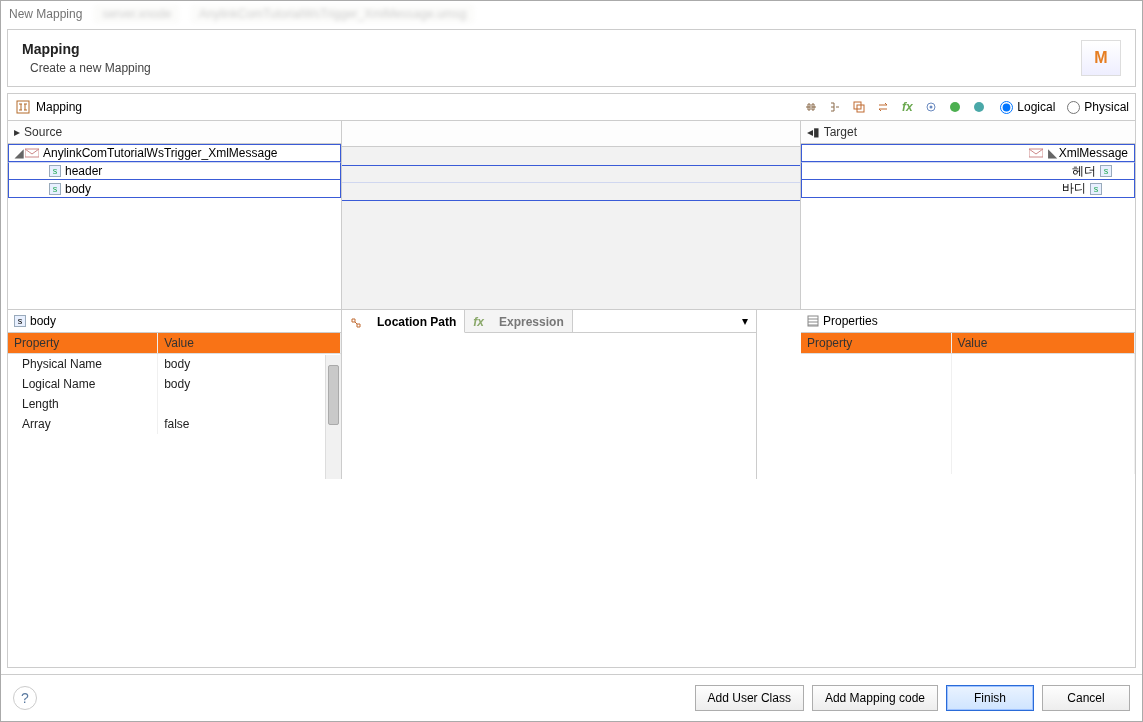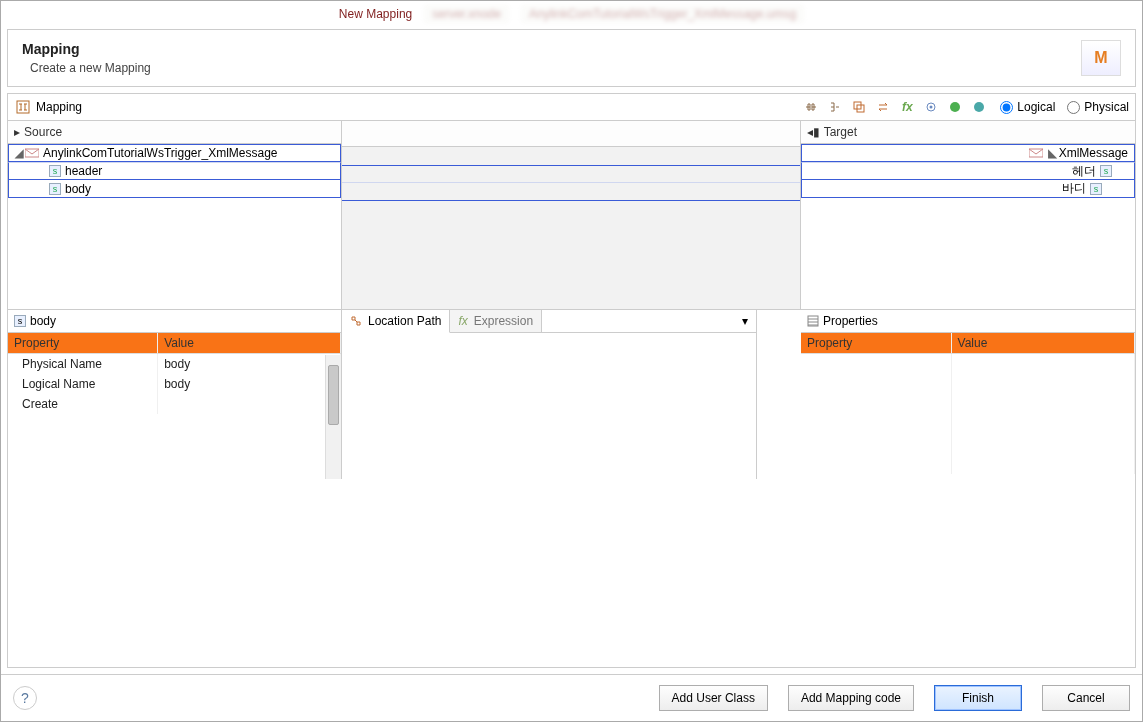"New Mapping" .titlebar { color: #7f1d1d -> #737373; justify-content: center -> none }
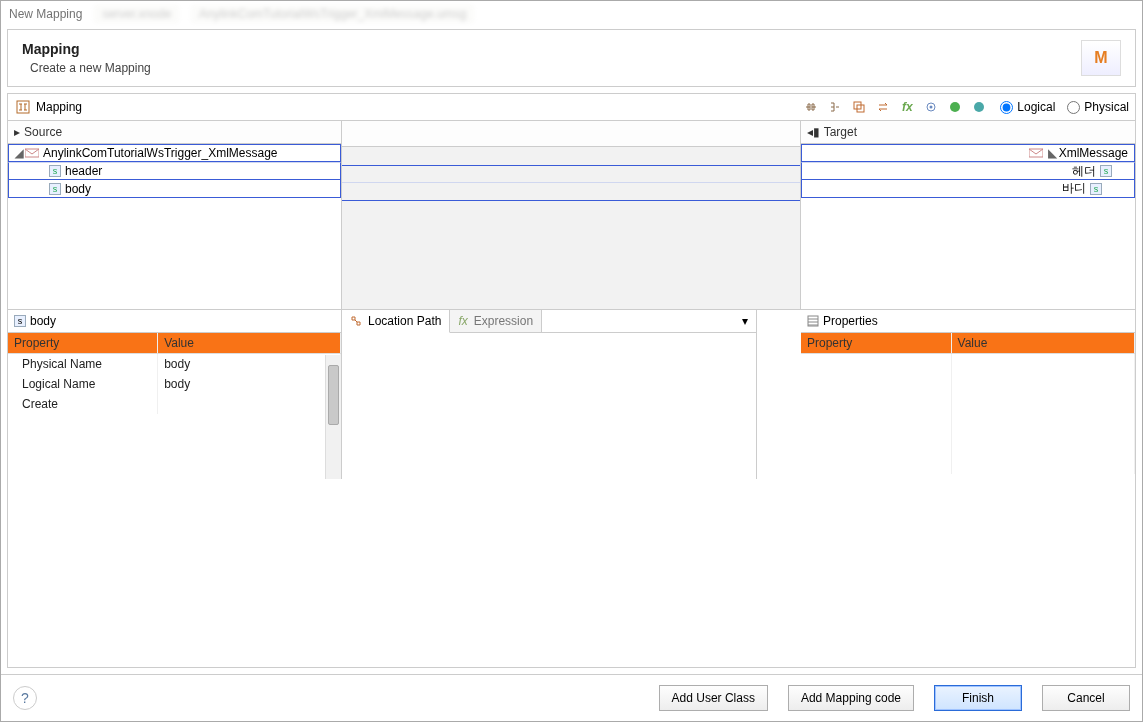"Location Path" .tabs .tab { align-items: center -> flex-end; font-weight: none -> bold; gap: 6px -> 15px }
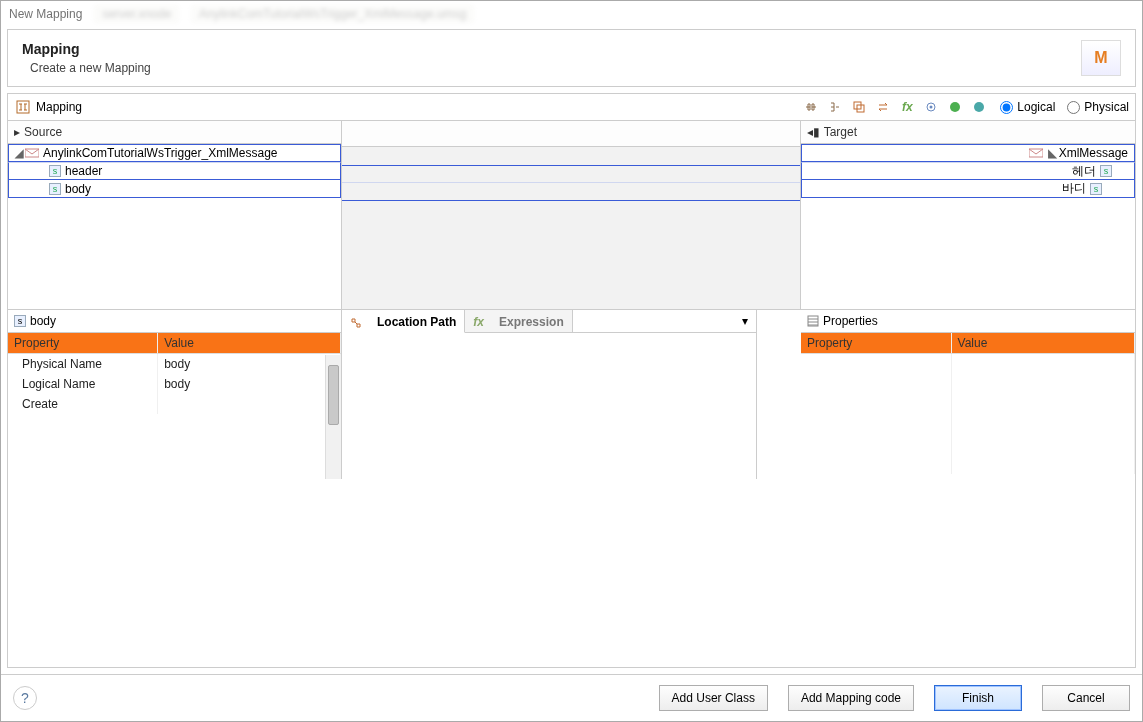"Create" td { text: Create -> Length }
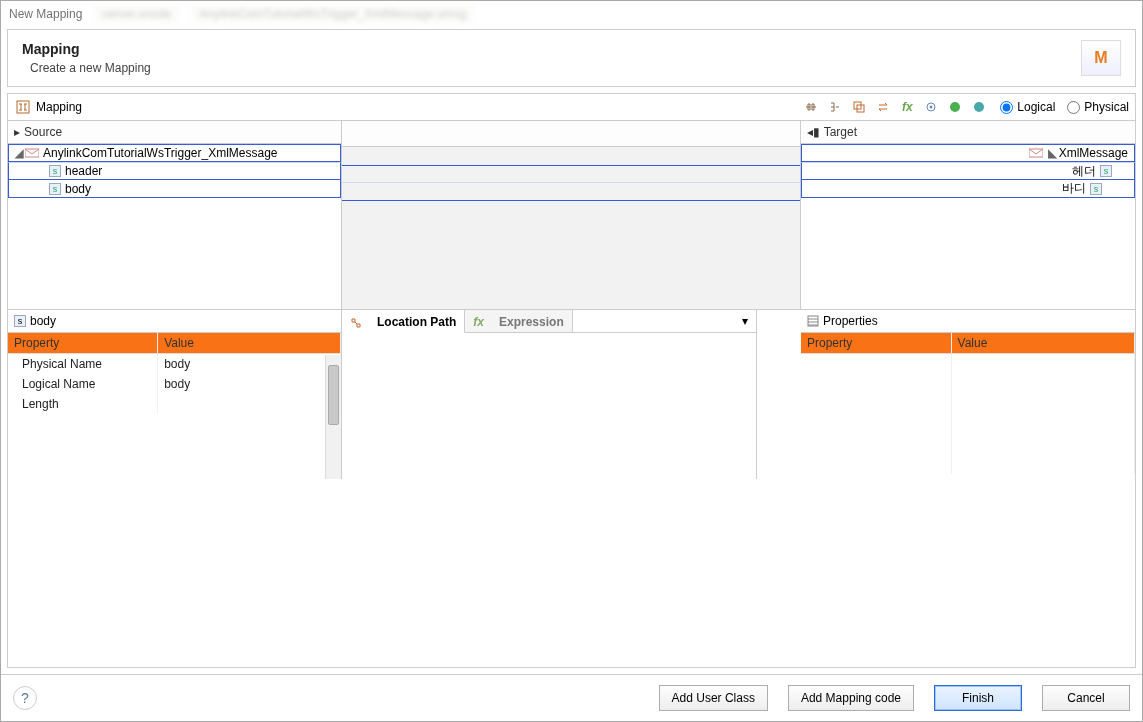"Array" tr { html: none -> <tr> <td>Array</td> <td>false</td> </tr> }
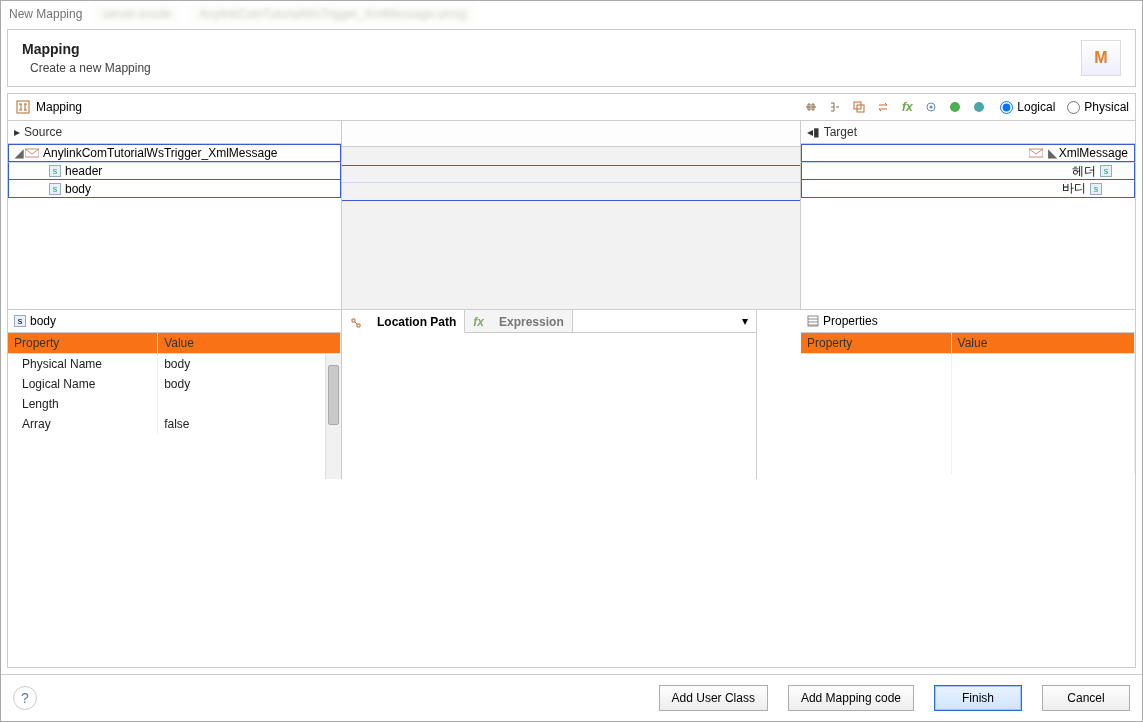"Add User Class" .buttons .right { gap: 20px -> 8px }
